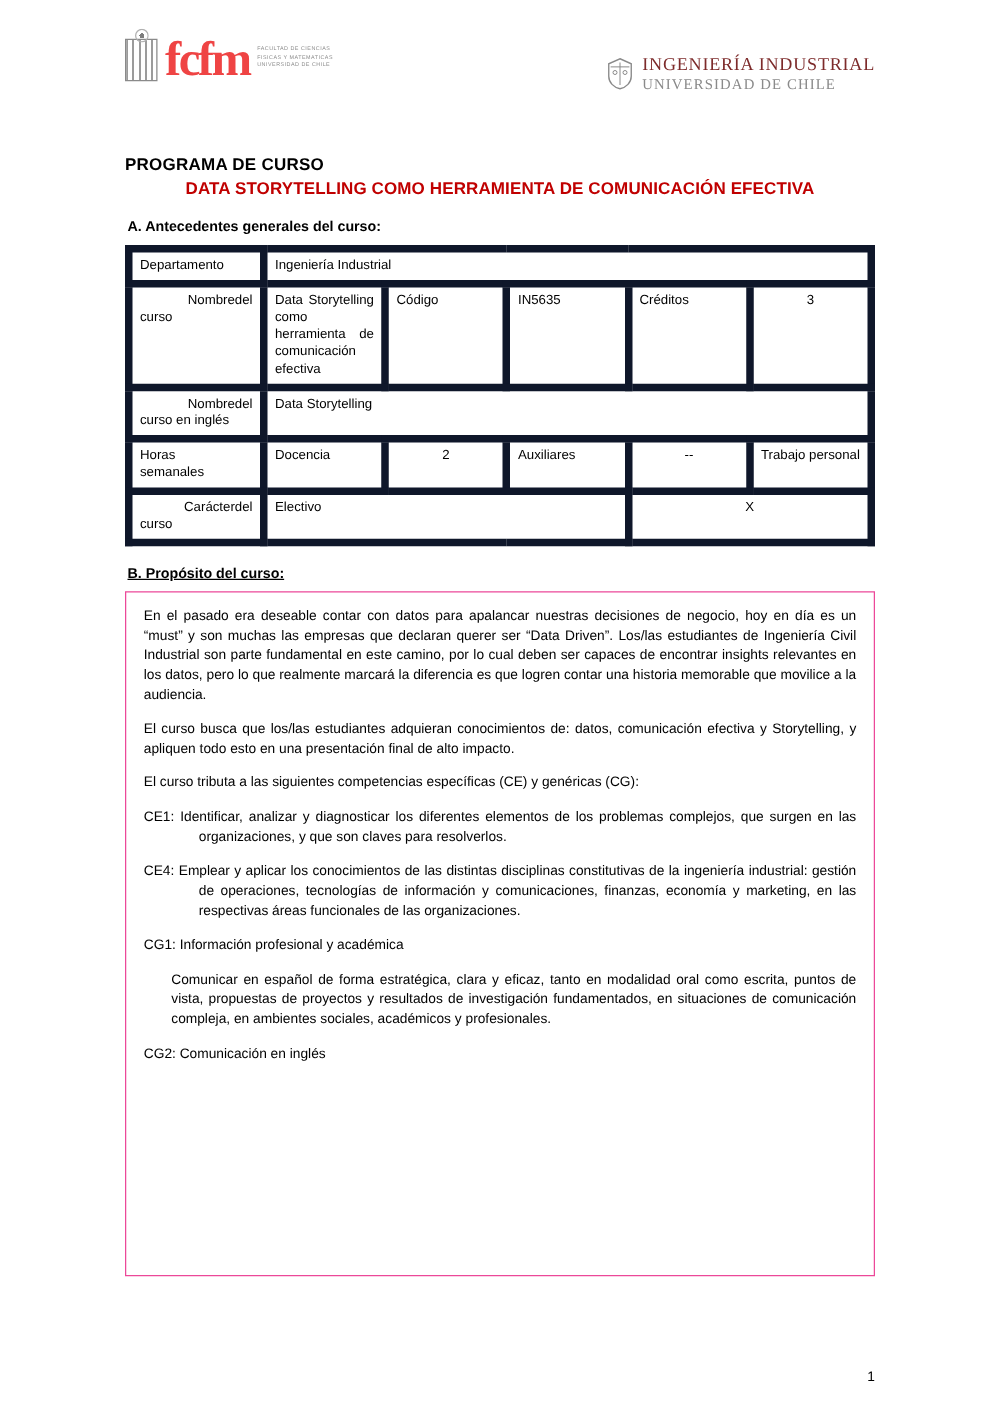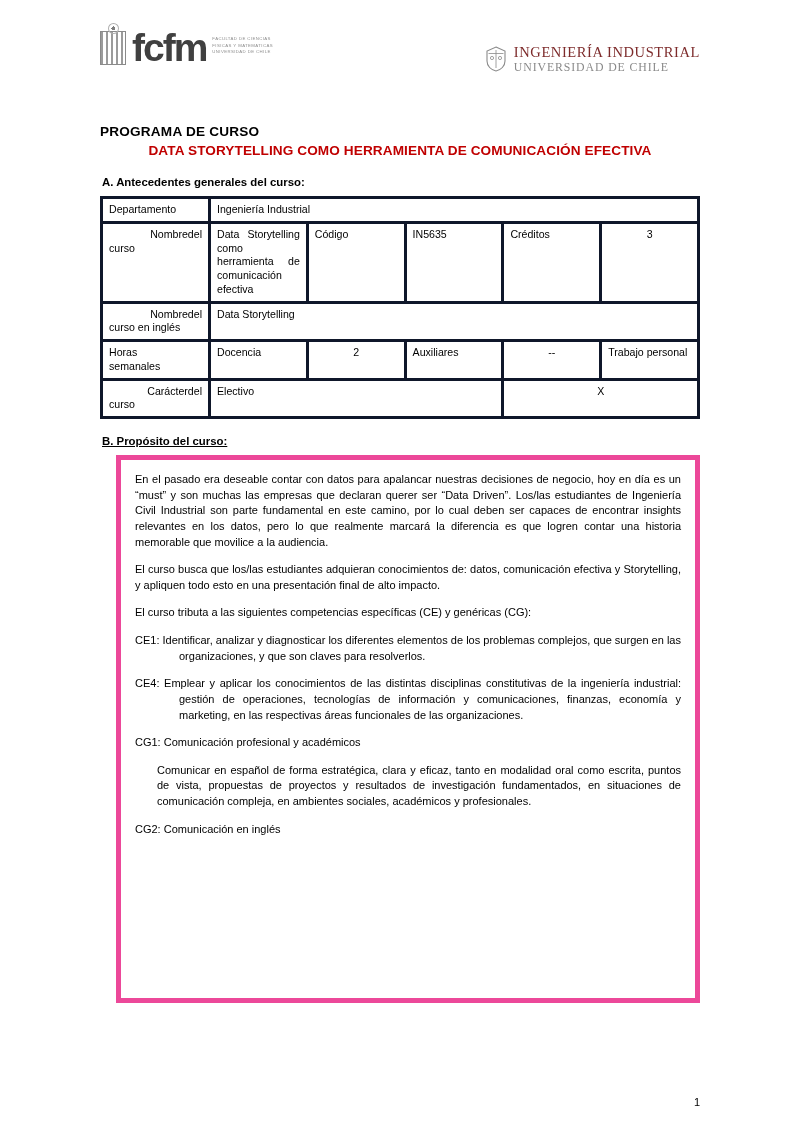"fcfm" .fcfm-text { color: #404040 -> #ef4444; font-family: Liberation Sans, sans-serif -> Liberation Serif, serif }
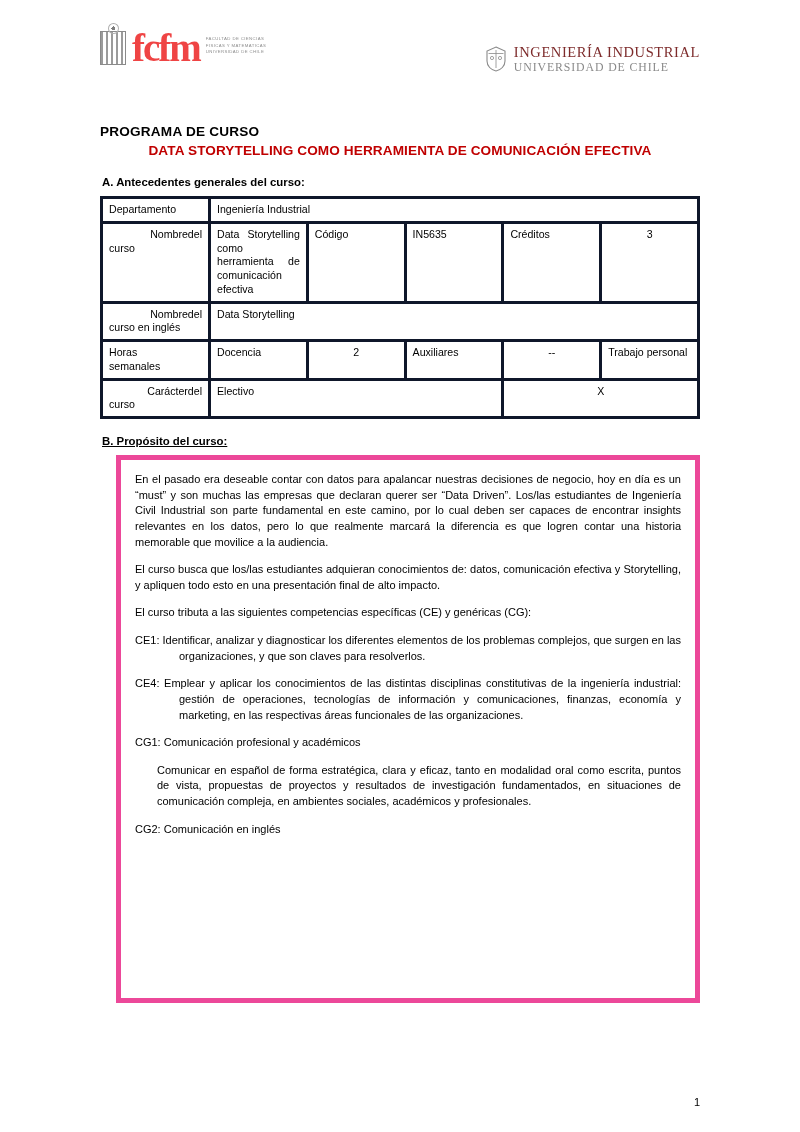"Departamento" table.info td { border: 3px solid #0f172a -> 6px solid #0f172a }
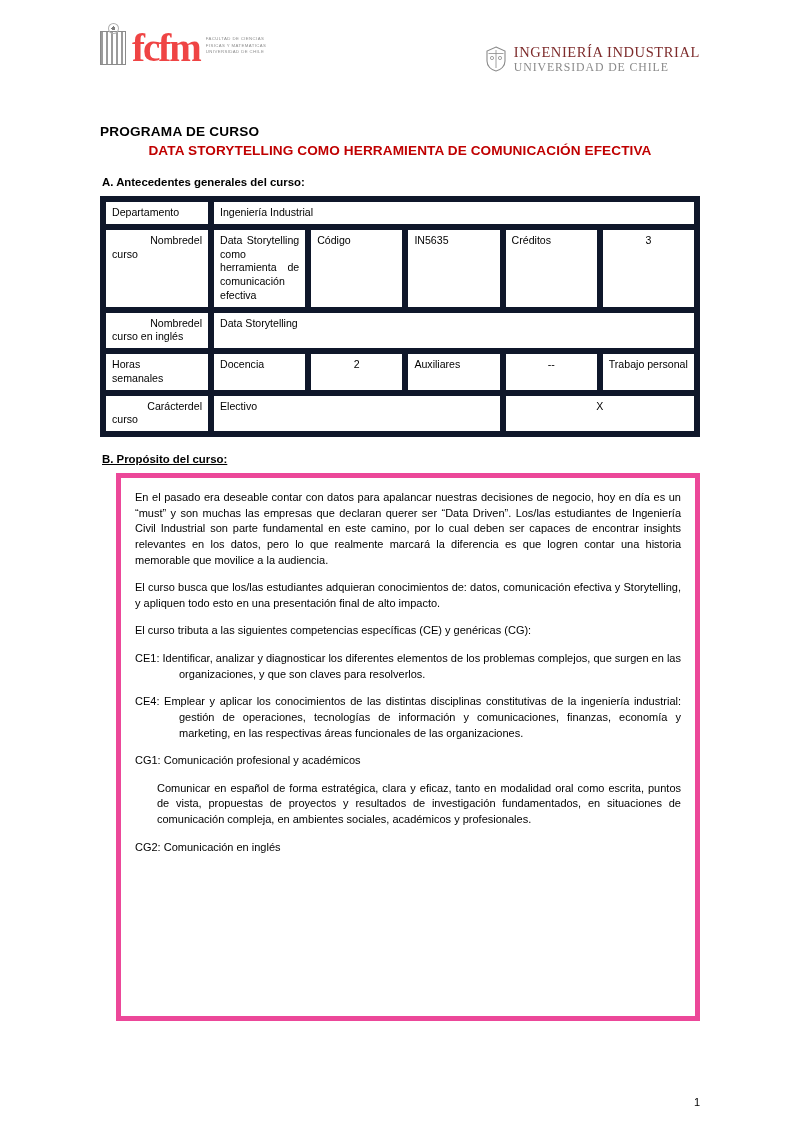"En el pasado era deseable" .purpose-box { border: 5px solid #ec4899 -> 1px solid #ec4899; margin-left: 16px -> none }
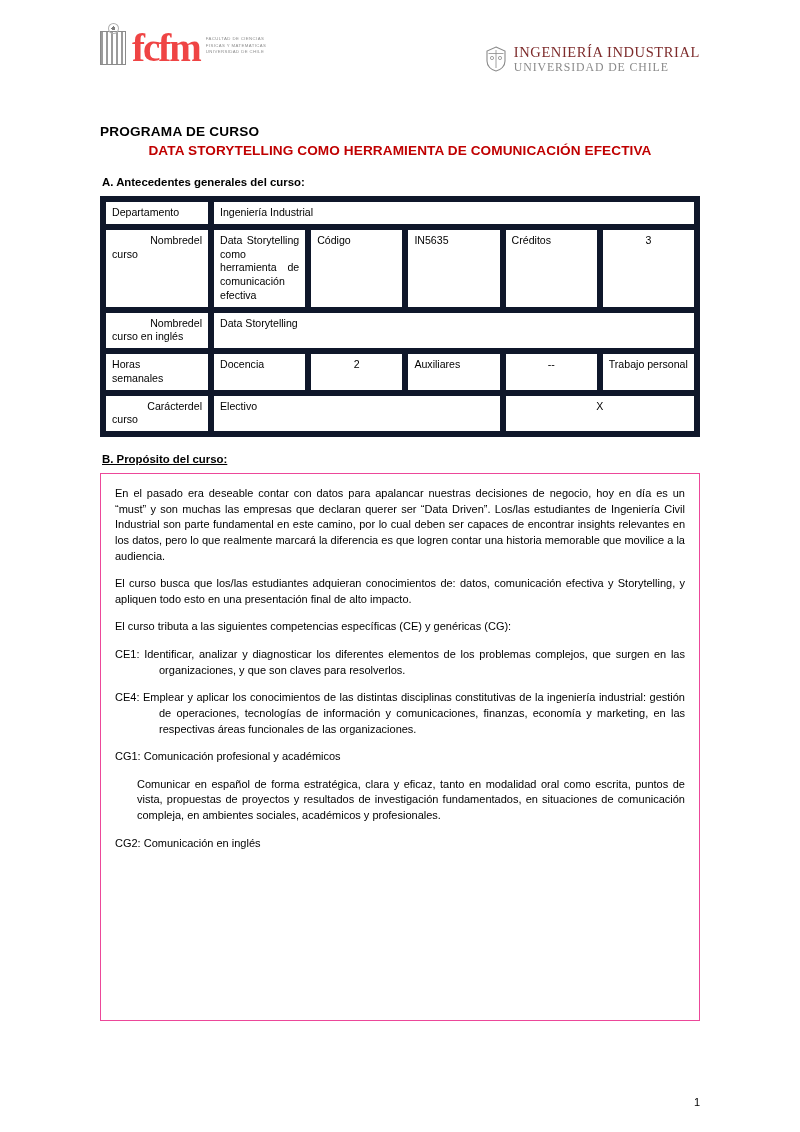"CG1: Comunicación profesional y" p { text: Comunicación profesional y académicos -> Información profesional y académica }
